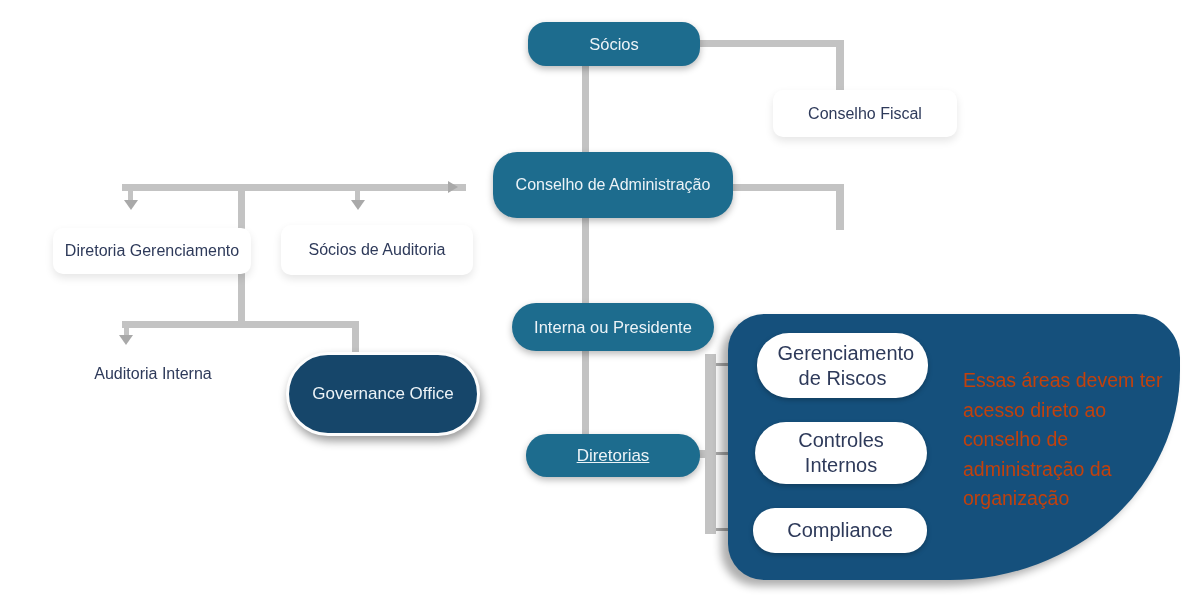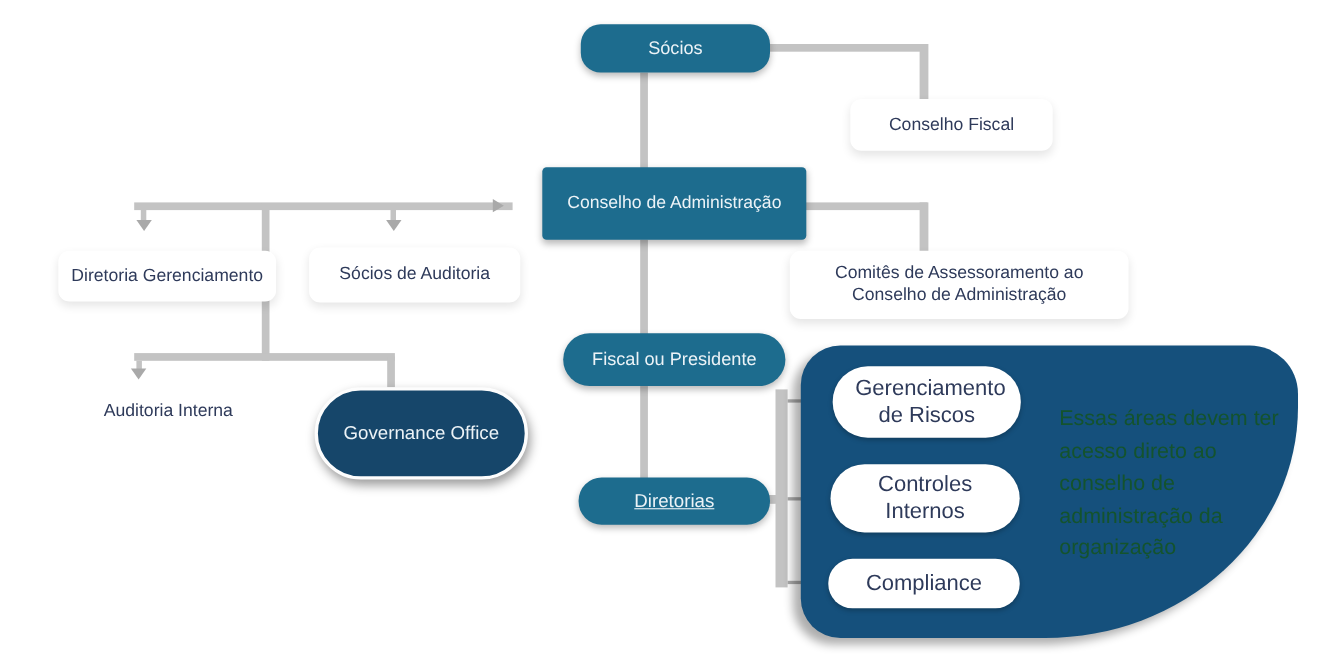"Conselho de Administração" div.box { border-radius: 4px -> 24px }
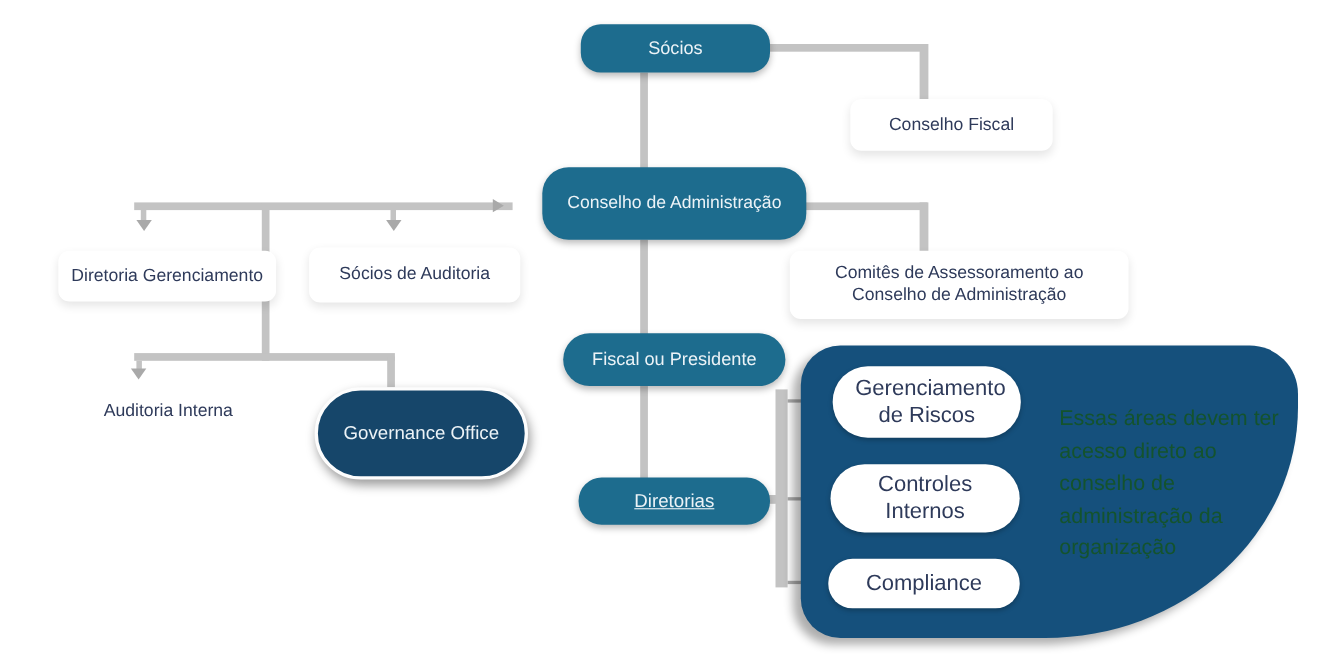"Comitês de Assessoramento ao Conselho" div.box { html: <div> <span>Comitês de Assessoramento ao Conselho de Administração</span> </div> -> none }
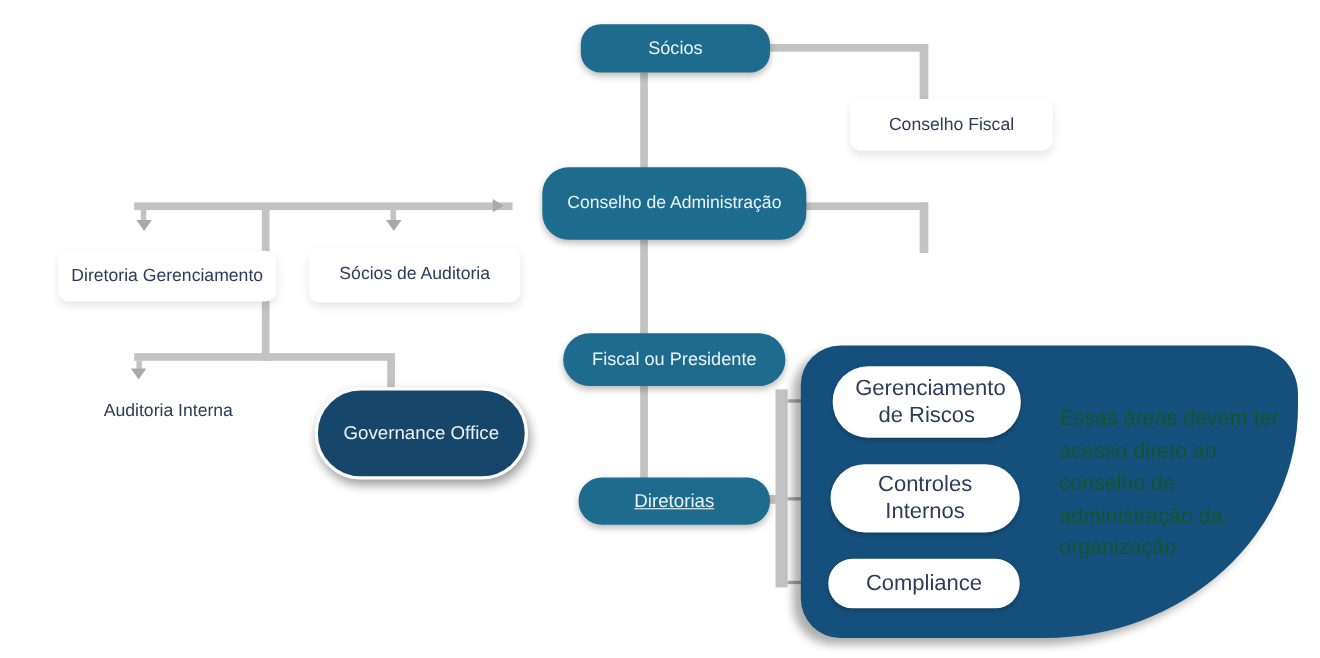"Fiscal ou Presidente" span { text: Fiscal -> Interna }
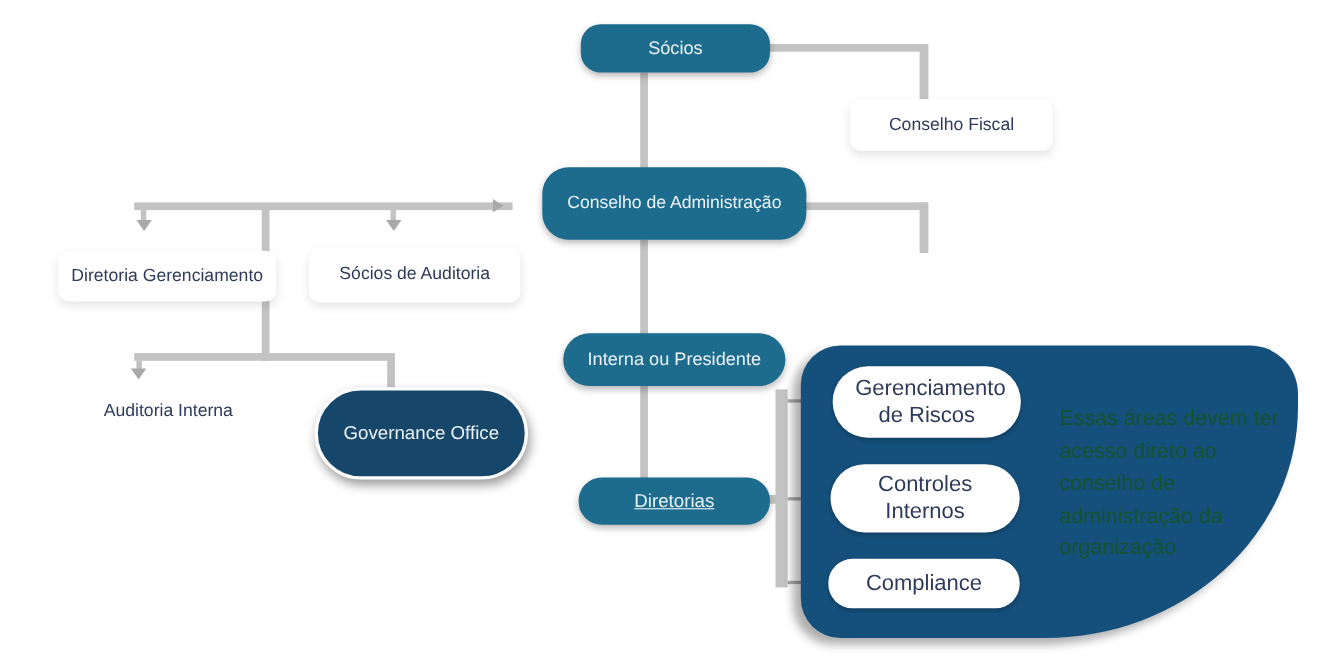"Essas áreas devem ter acesso" .note { color: #14532d -> #c2410c }
